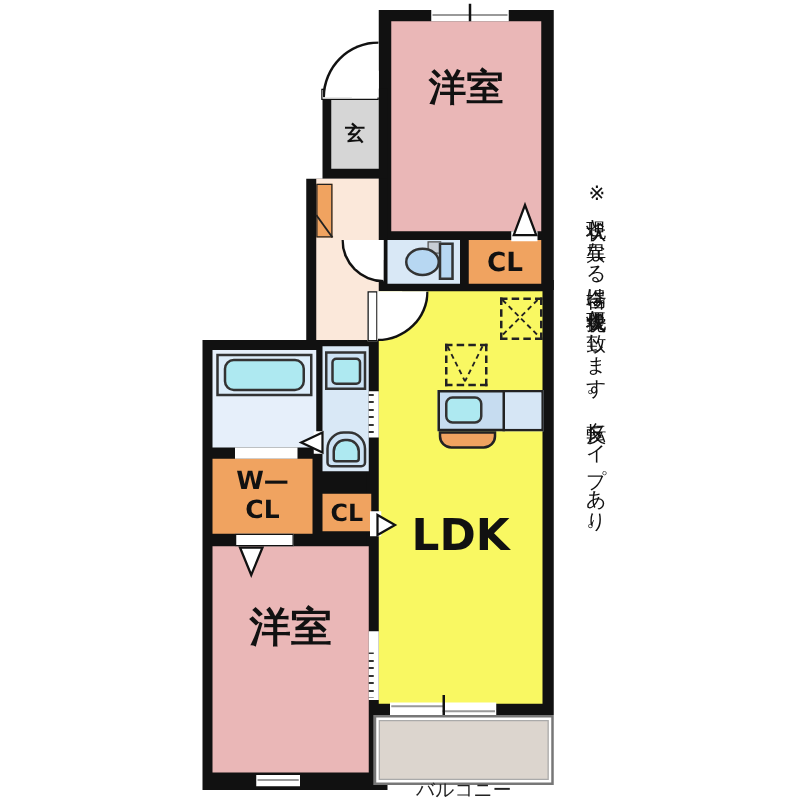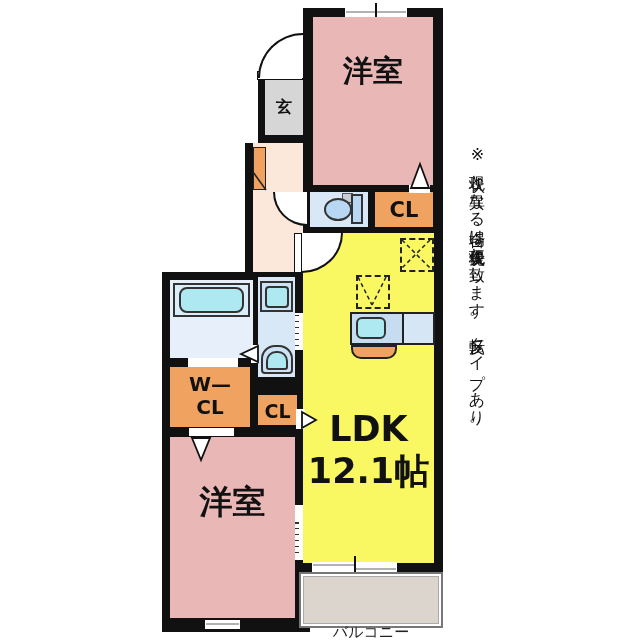"12.1帖" div { html: <div>12.1帖</div> -> none }
